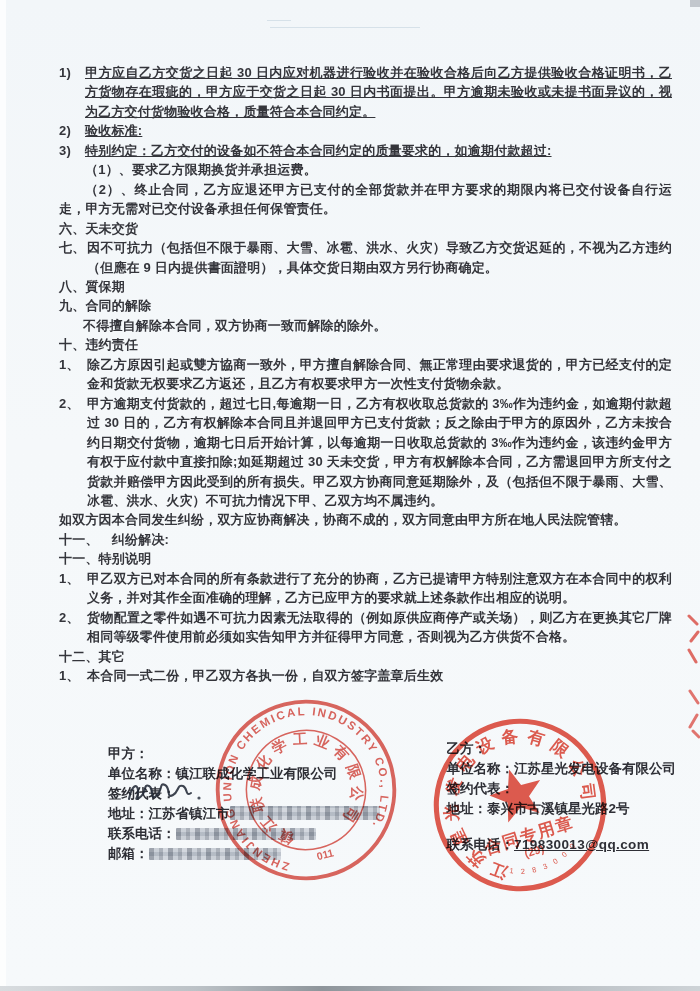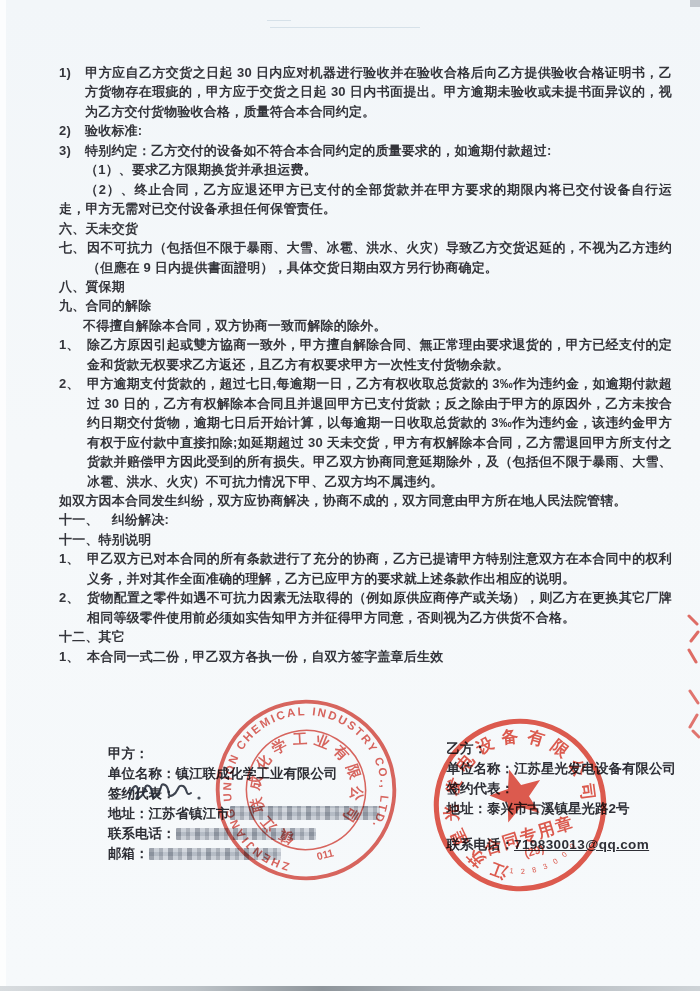"1) 甲方应自乙方交货之日起 30" .s-n1 { text-decoration: none -> underline }
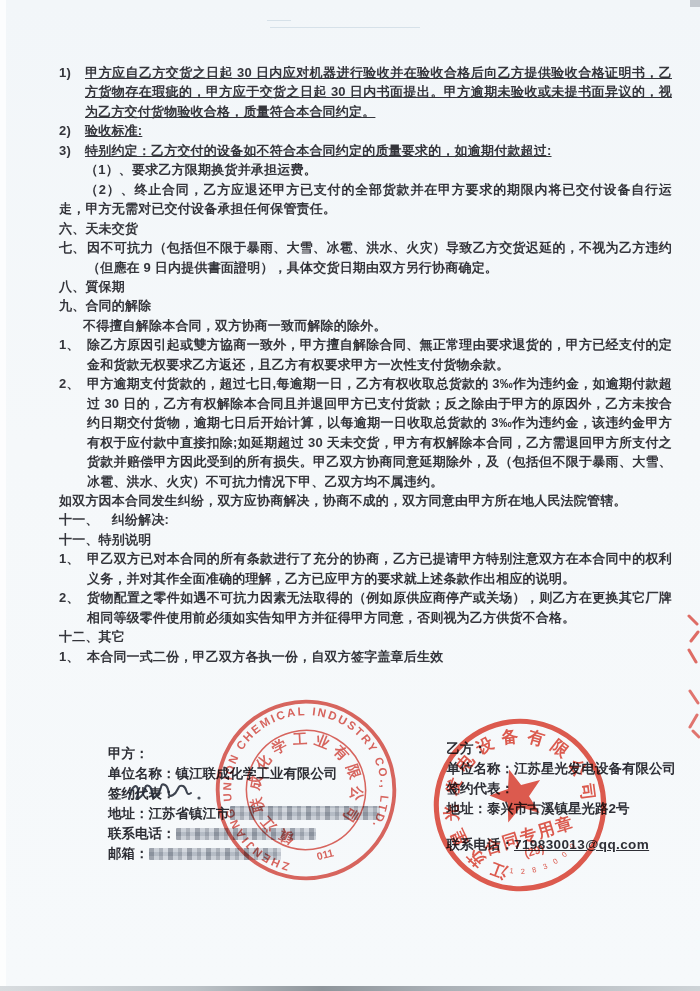"十、违约责任" p.clause { html: none -> <p><span>十、</span><span>违约责任</span></p> }
